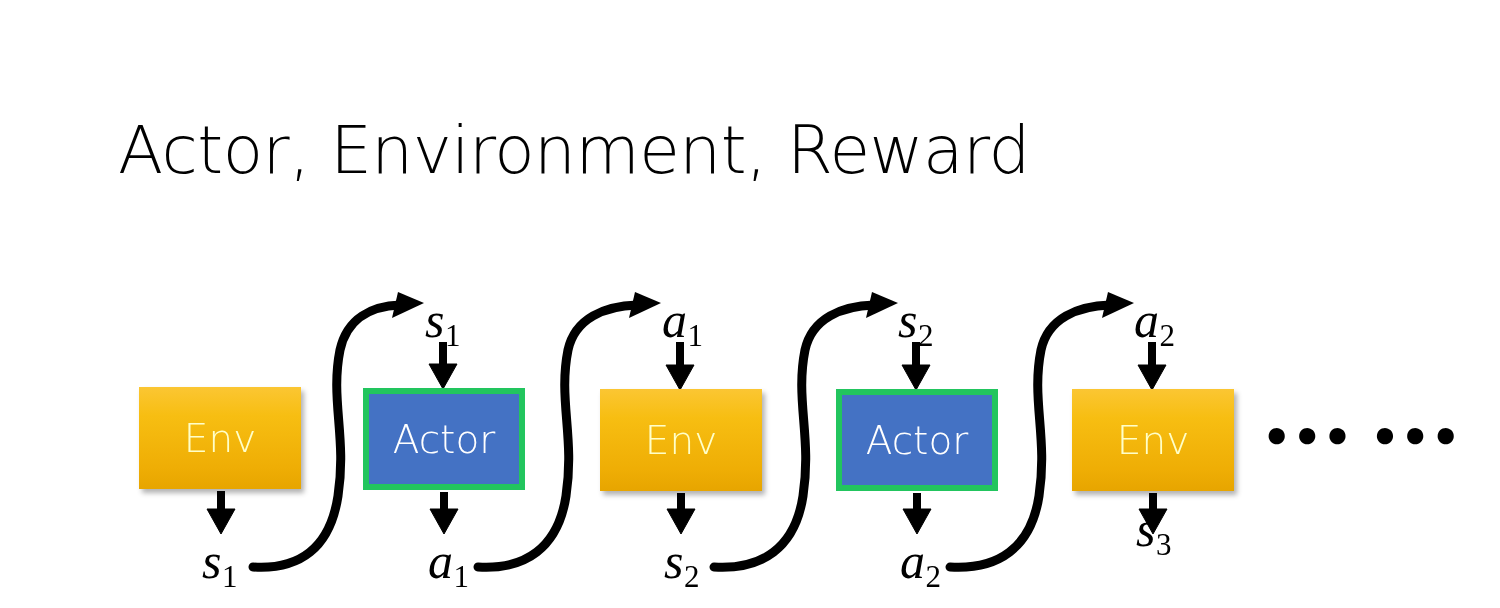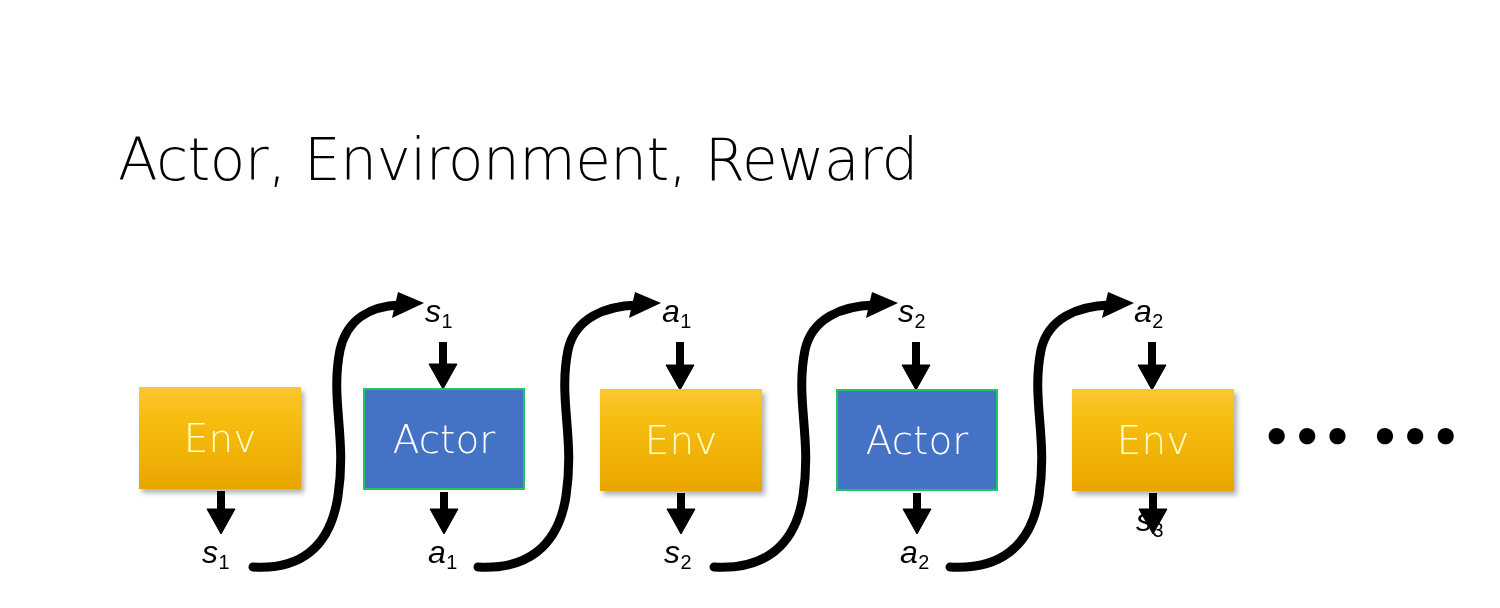"Actor, Environment, Reward" #slide-title { font-size: 58px -> 66px; margin-top: 13px -> none }
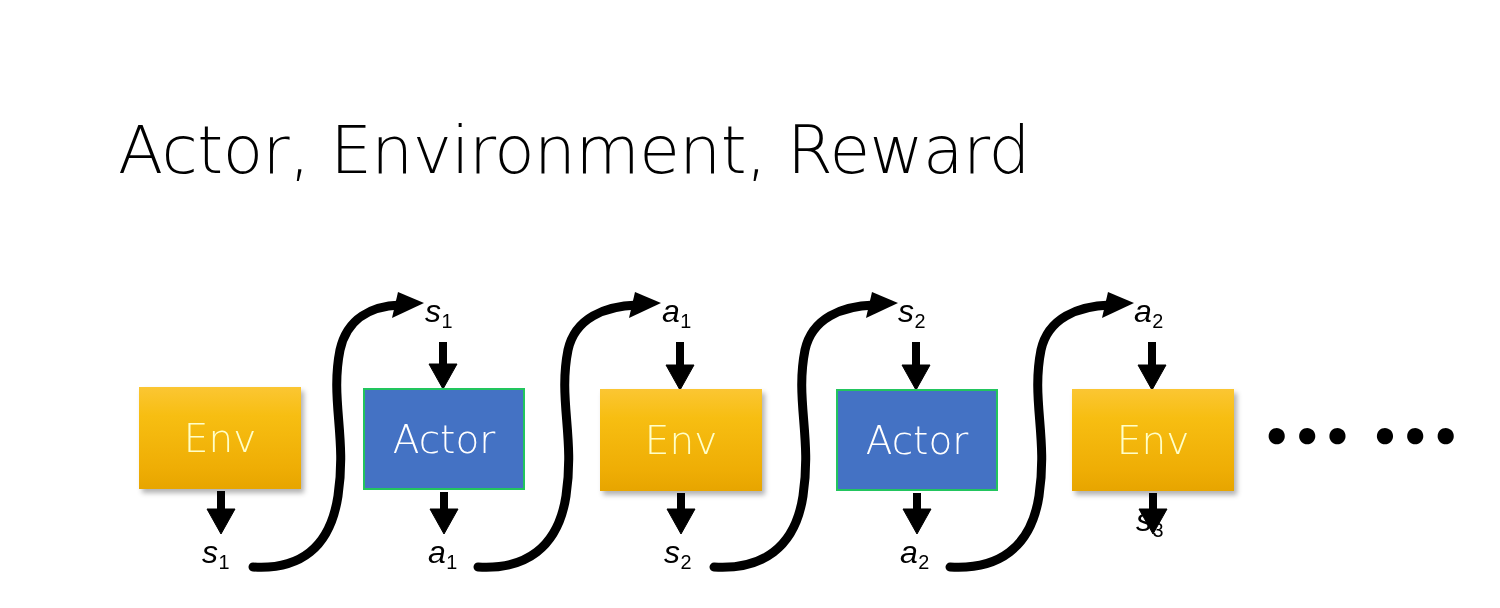"s1" .math-label { font-family: Liberation Sans, sans-serif -> Liberation Serif, serif; font-size: 32px -> 50px }
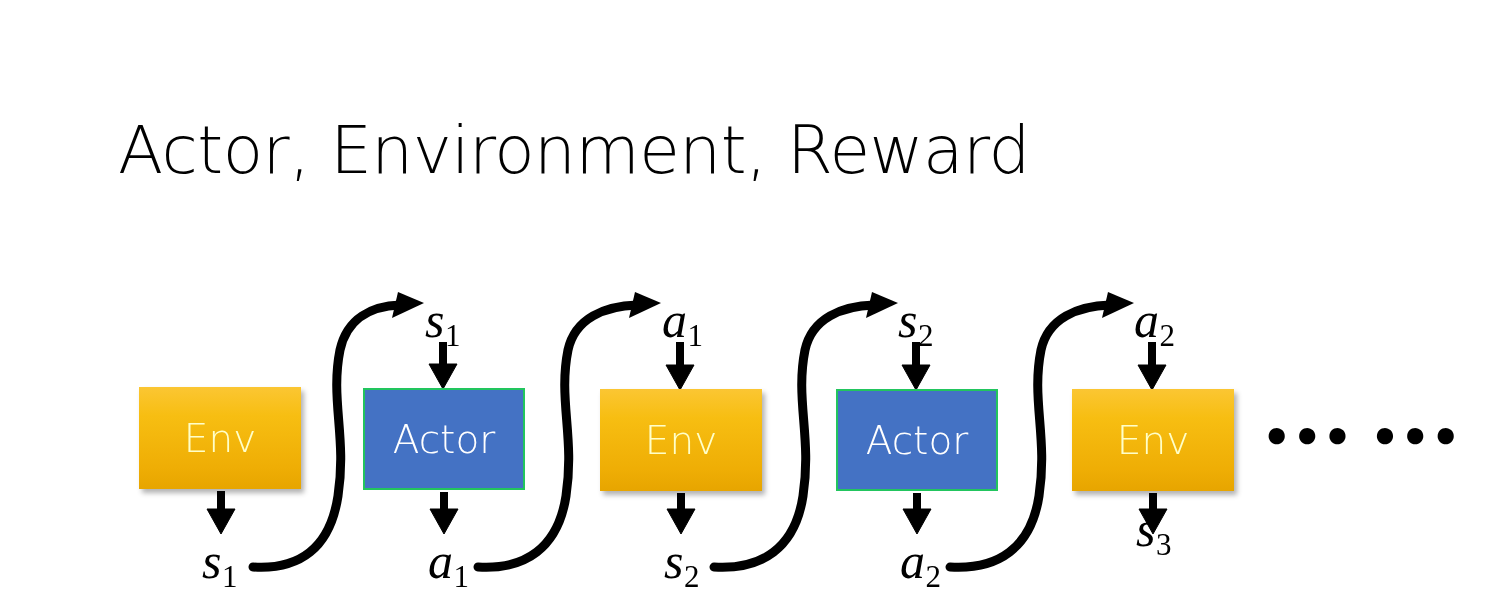"Actor" .node-box.actor { border: 2px solid #22c55e -> 6px solid #22c55e }
